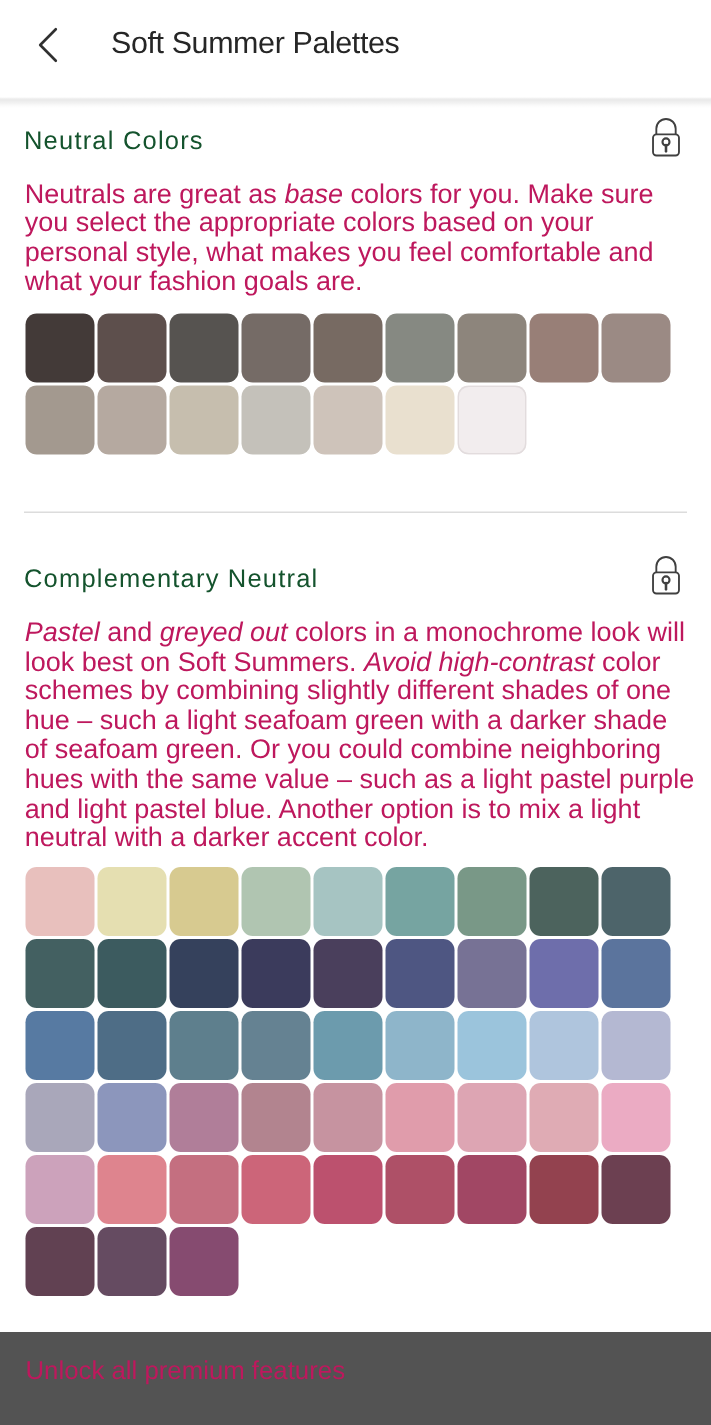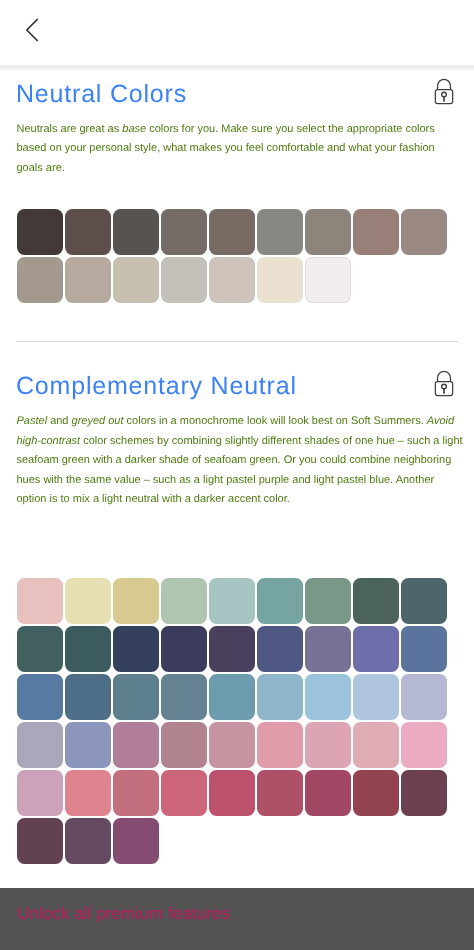"Soft Summer Palettes" div.appbar-title { html: none -> <div>Soft Summer Palettes</div> }
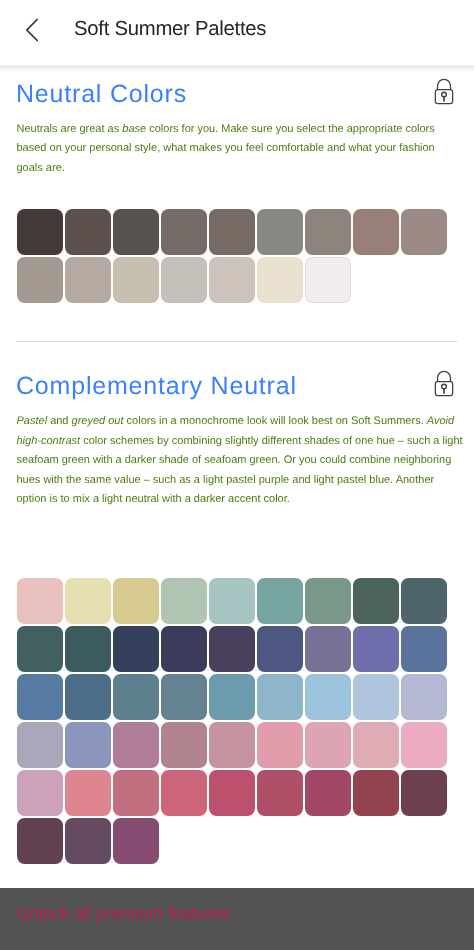"Neutral Colors" .sec-title { color: #3b82f6 -> #14532d; font-size: 25px -> 17px }
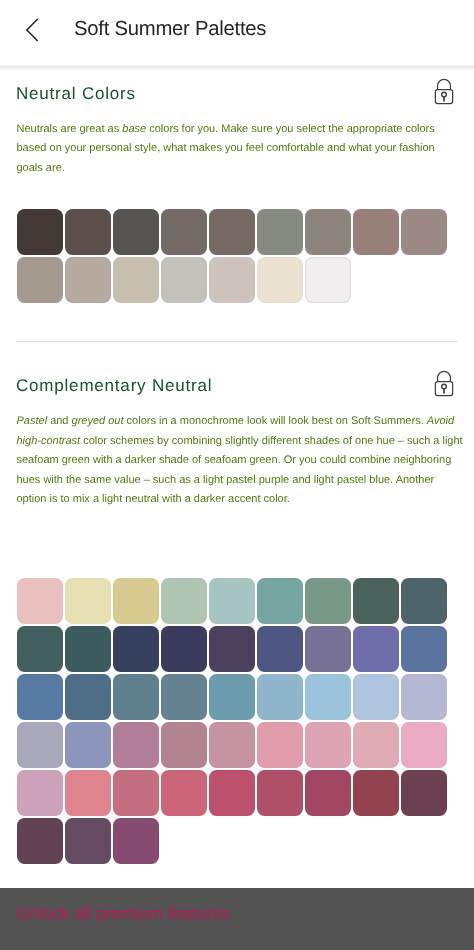"Neutrals are great as base" .sec-body { color: #4d7c0f -> #be185d; font-size: 11px -> 18px }
